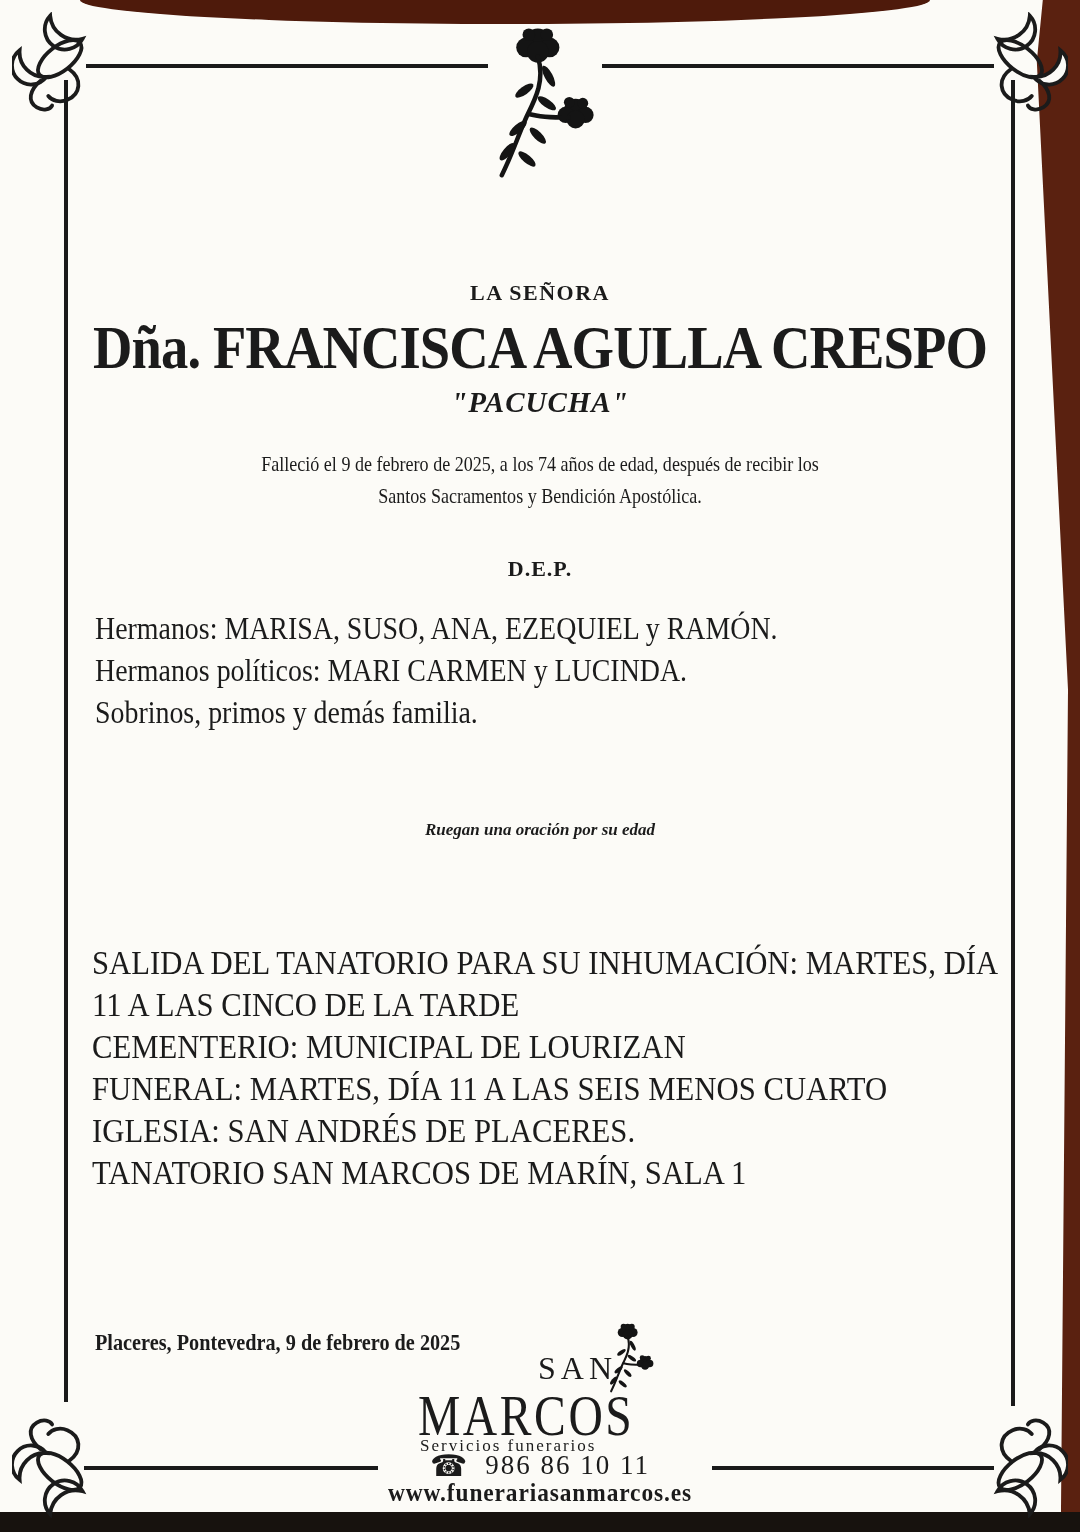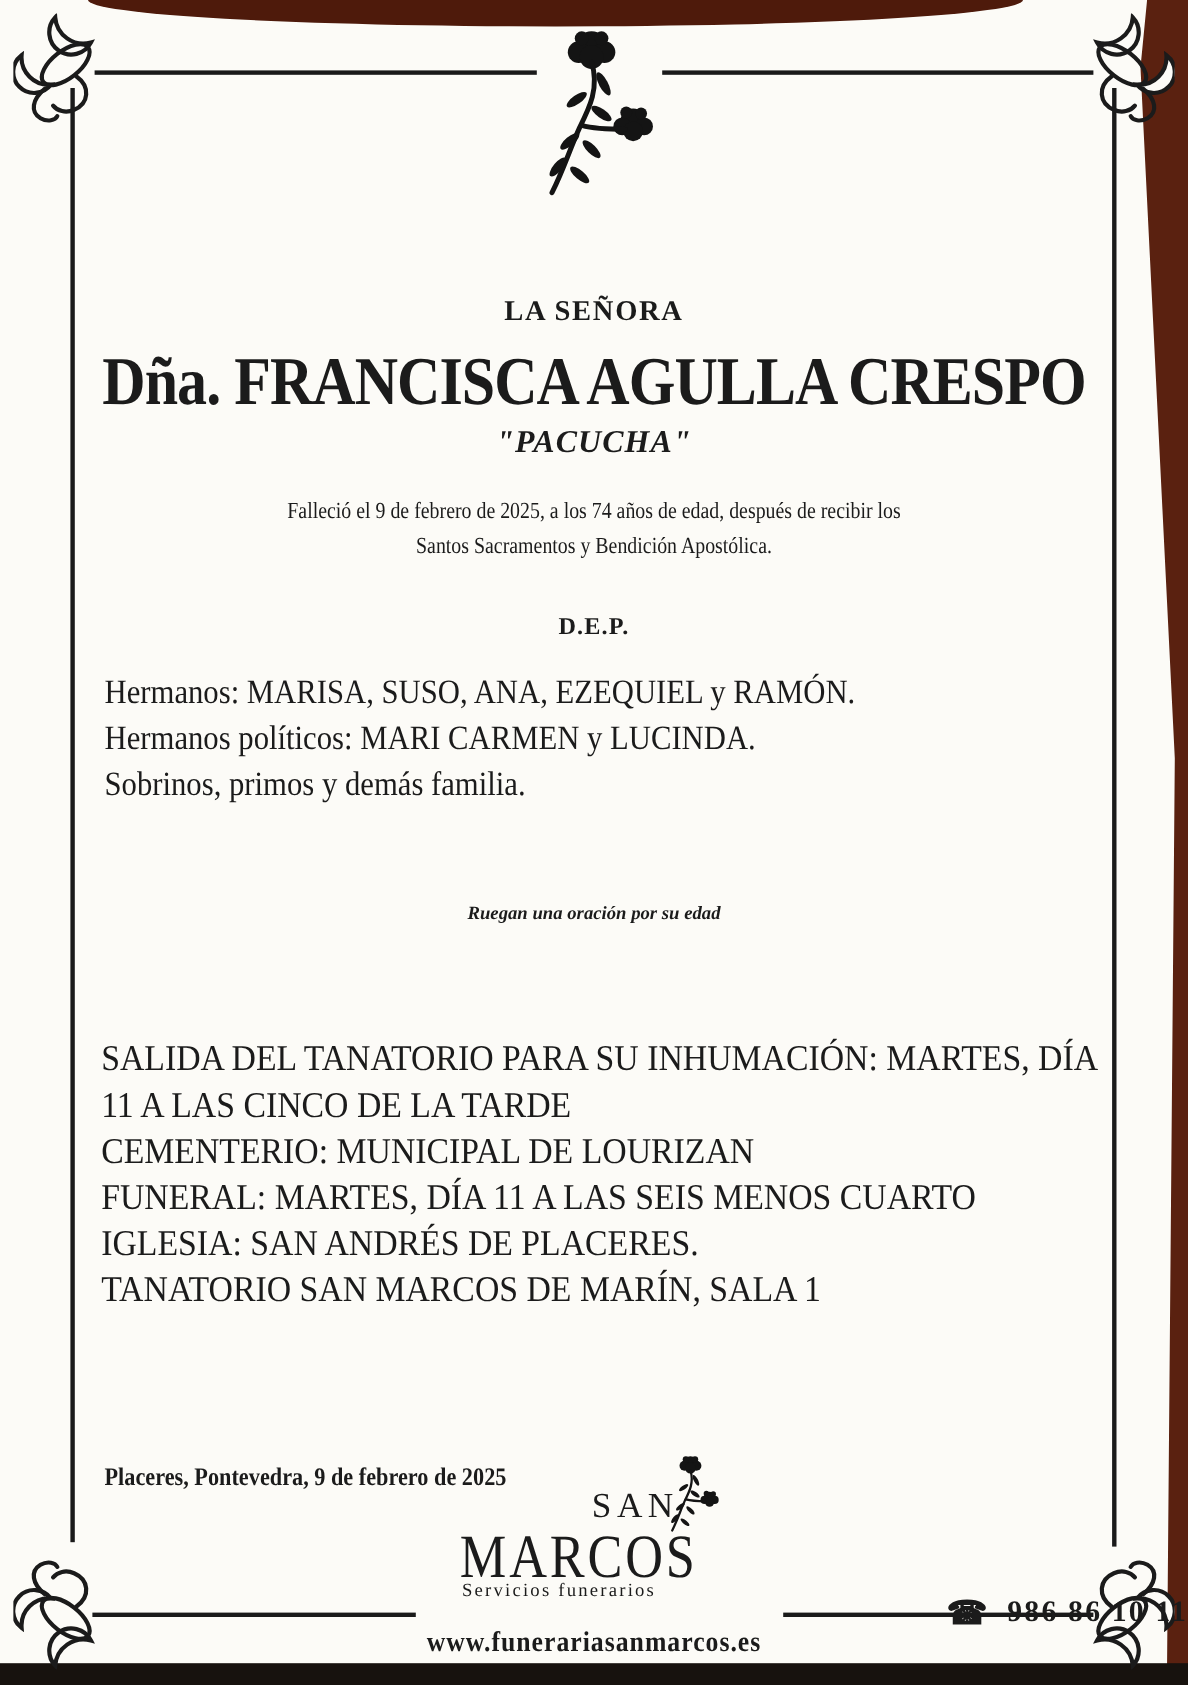"LA SEÑORA" .honorific { font-size: 26px -> 22px; top: 268px -> 280px }
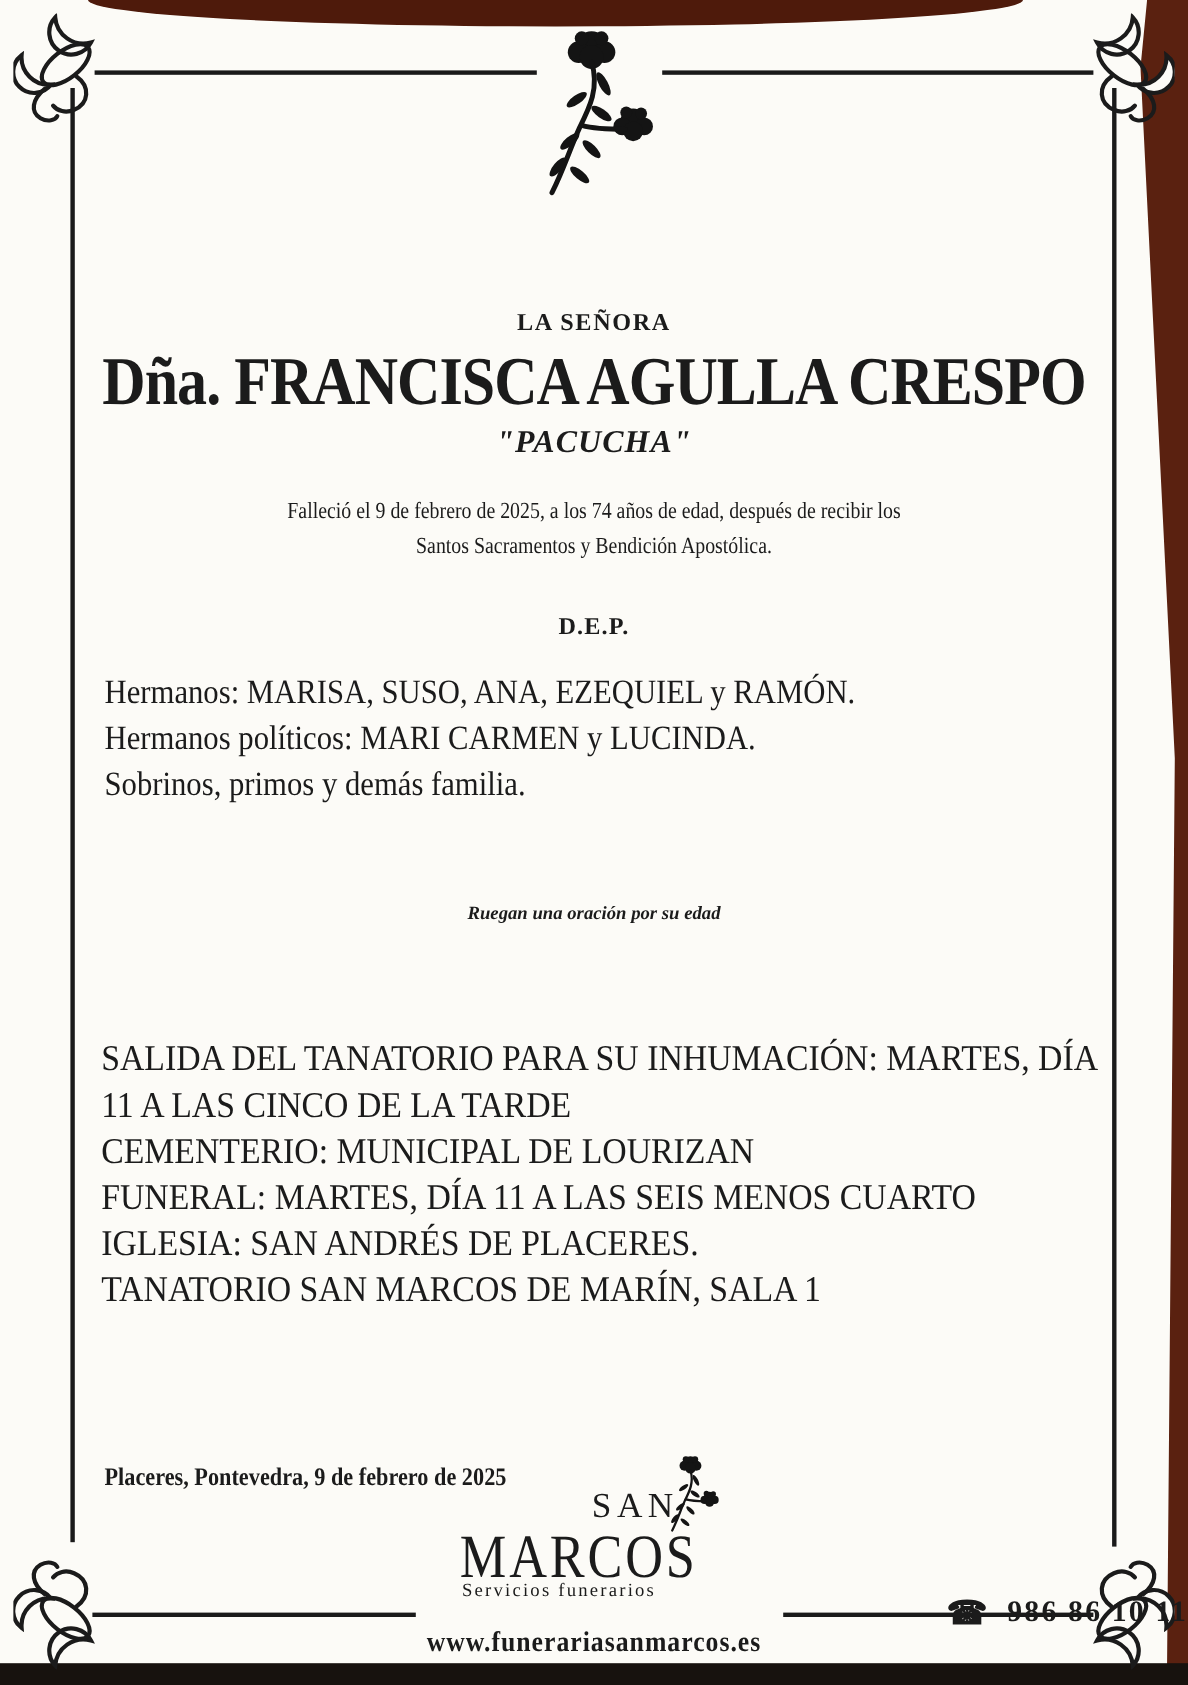"☎ 986 86 10 11" .phone-row { font-weight: bold -> normal; text-align: right -> center }
